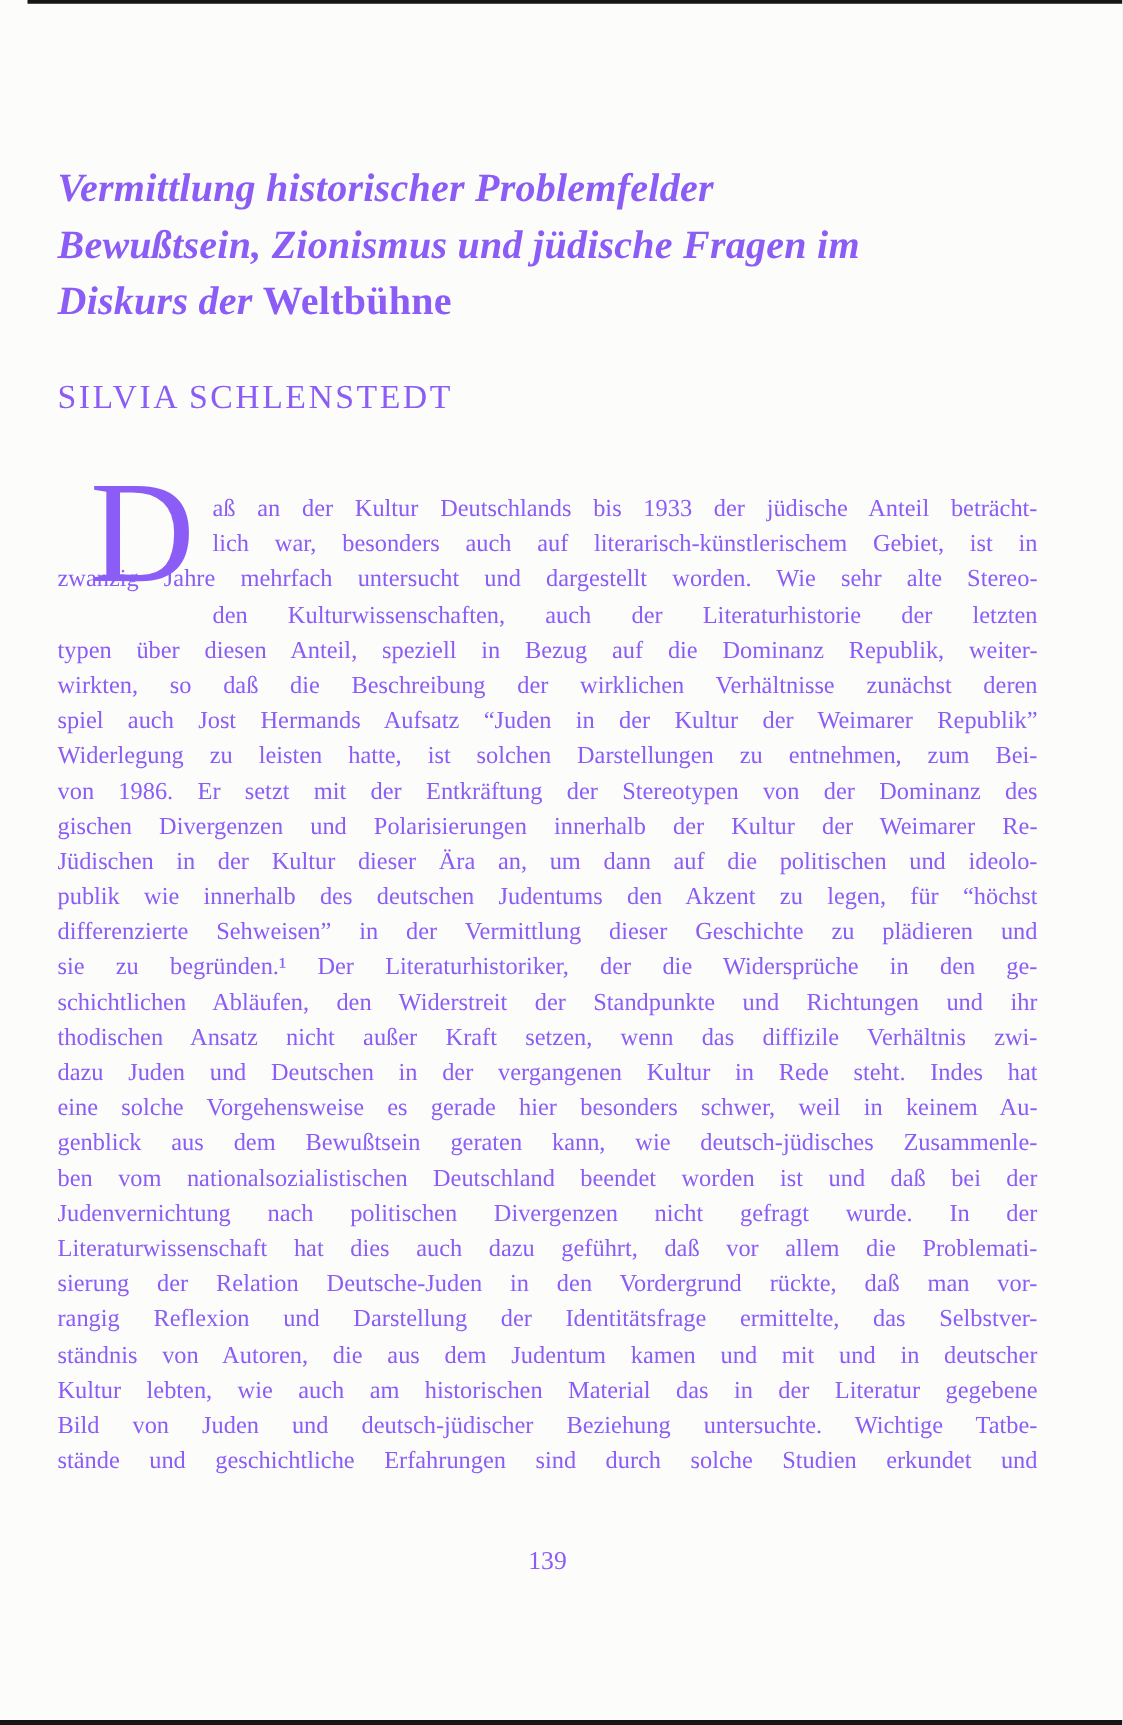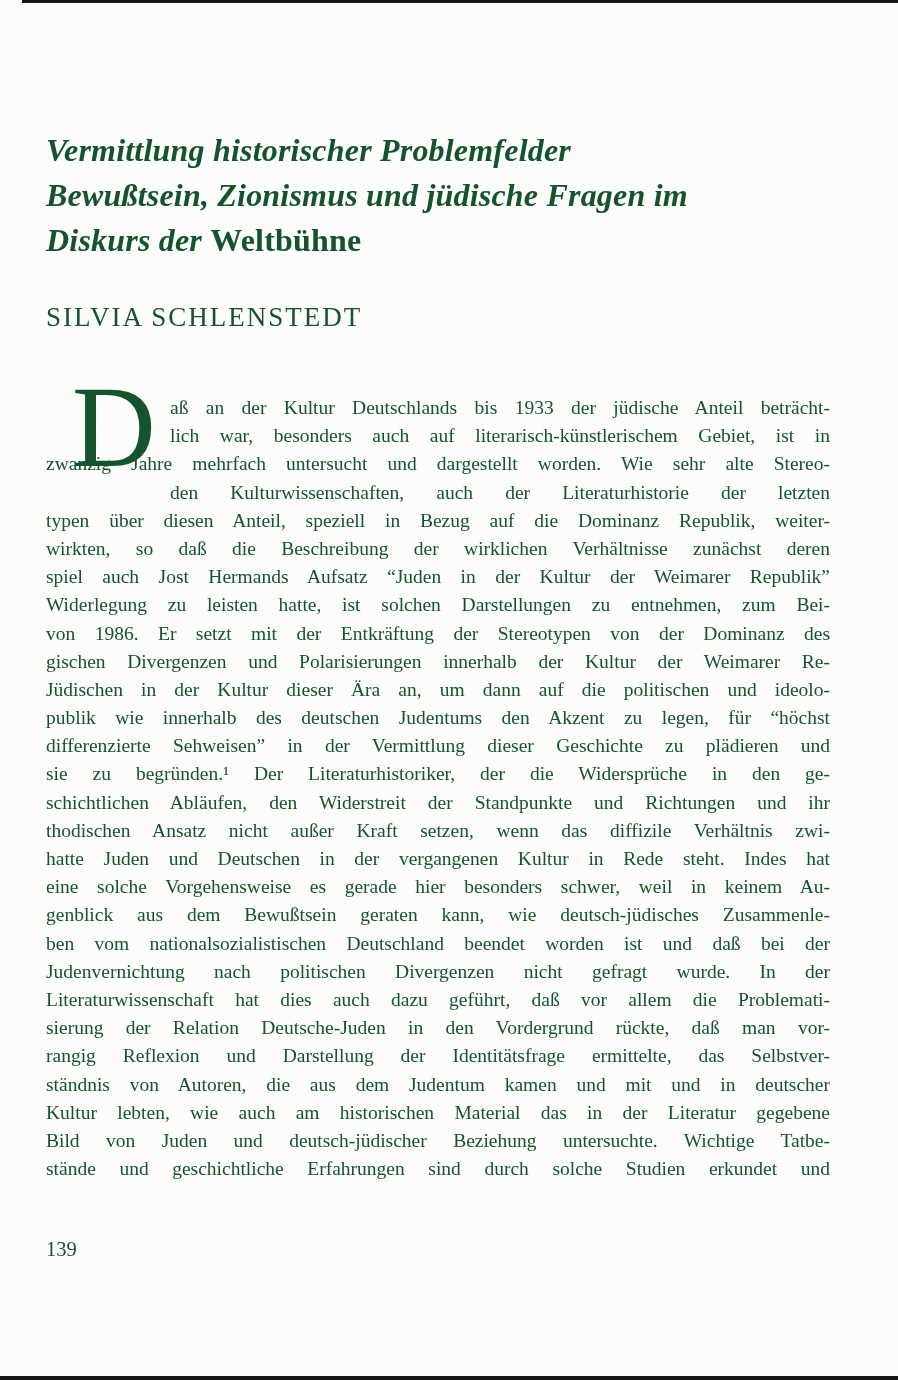"Vermittlung historischer Problemfelder" .page { color: #14532d -> #8b5cf6 }
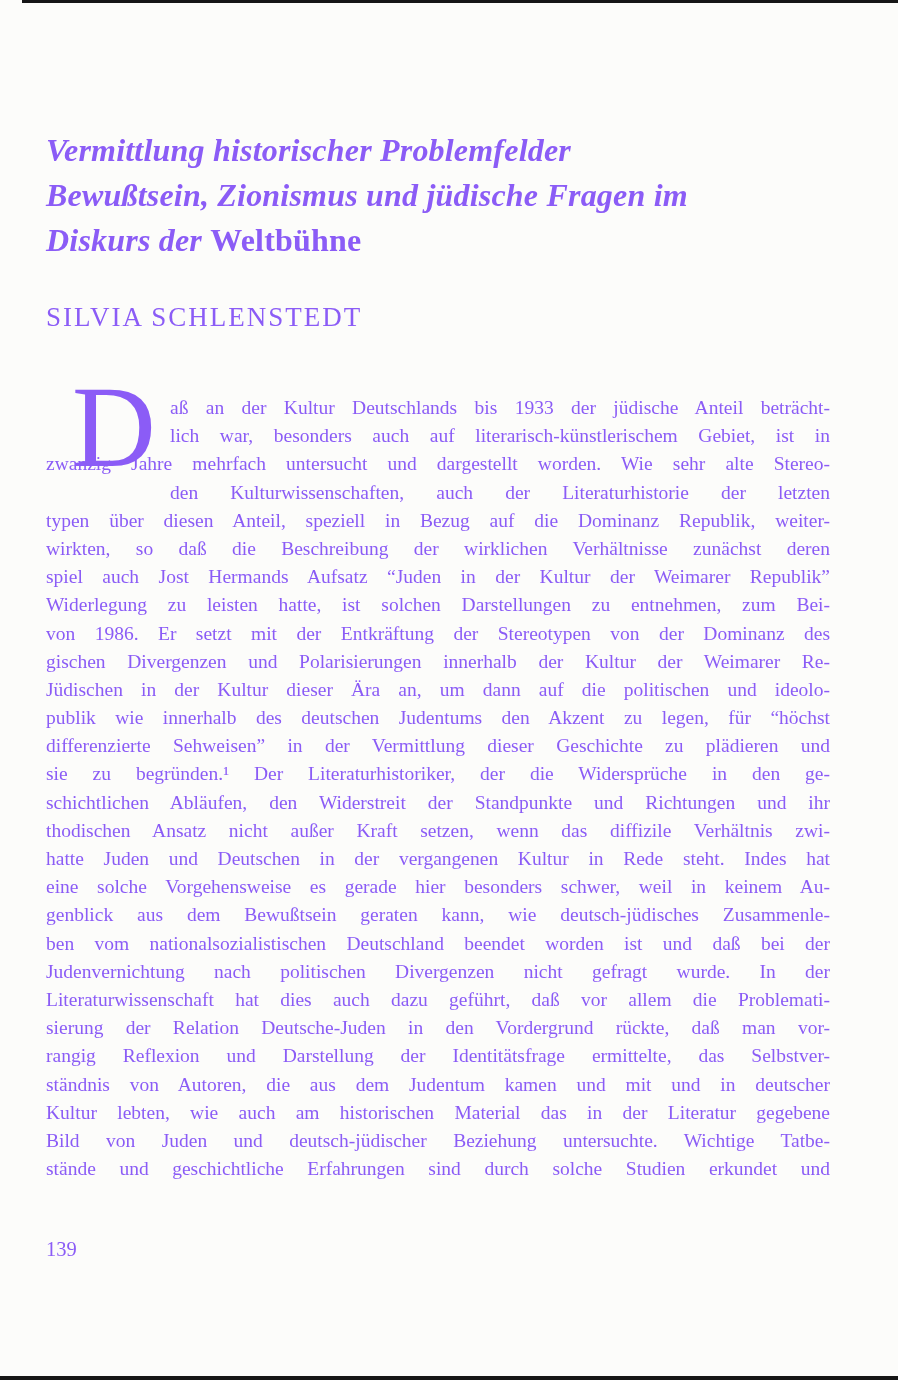"hatte Juden und Deutschen in" div.line { text: hatte -> dazu }
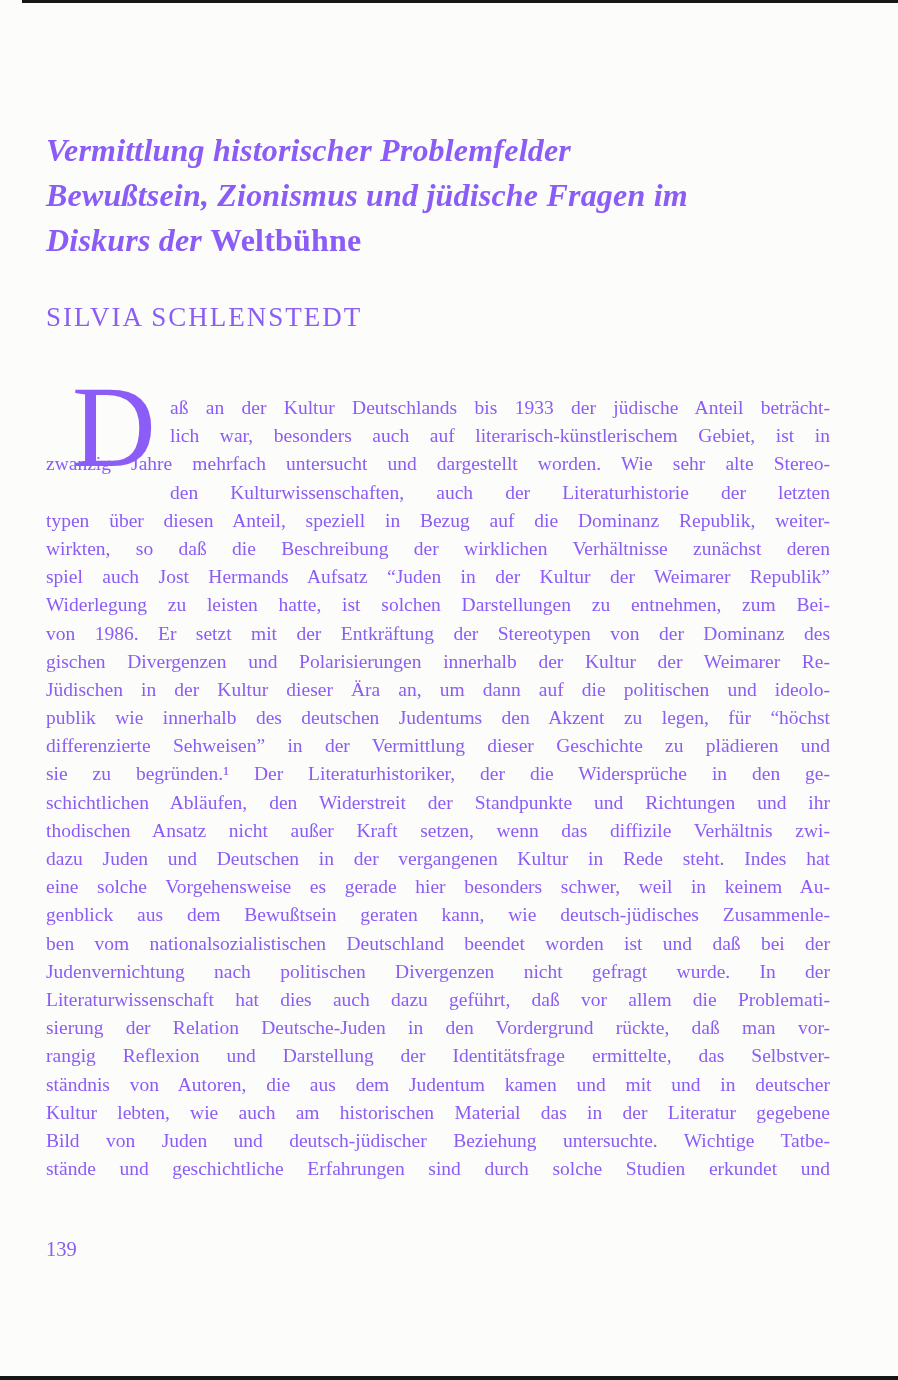"139" .page-number { text-align: left -> center }
